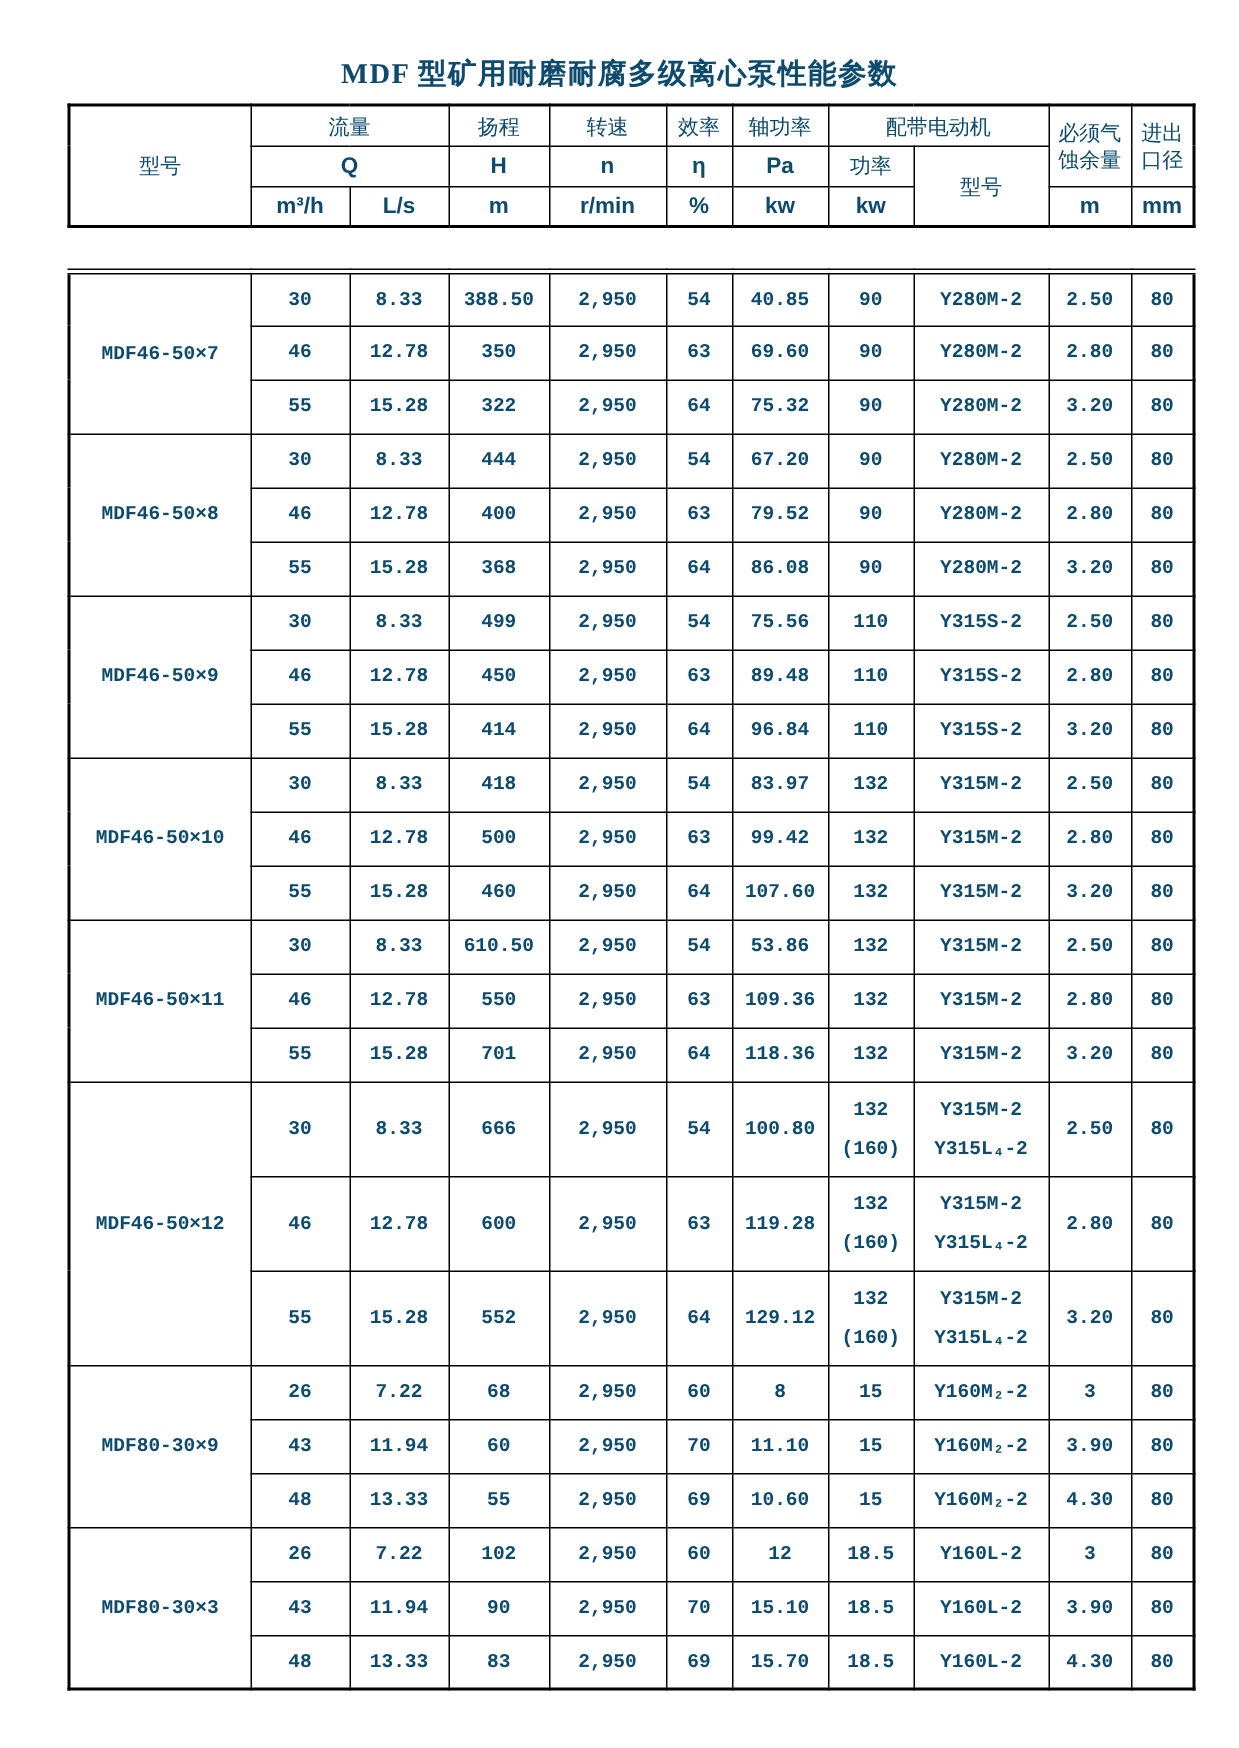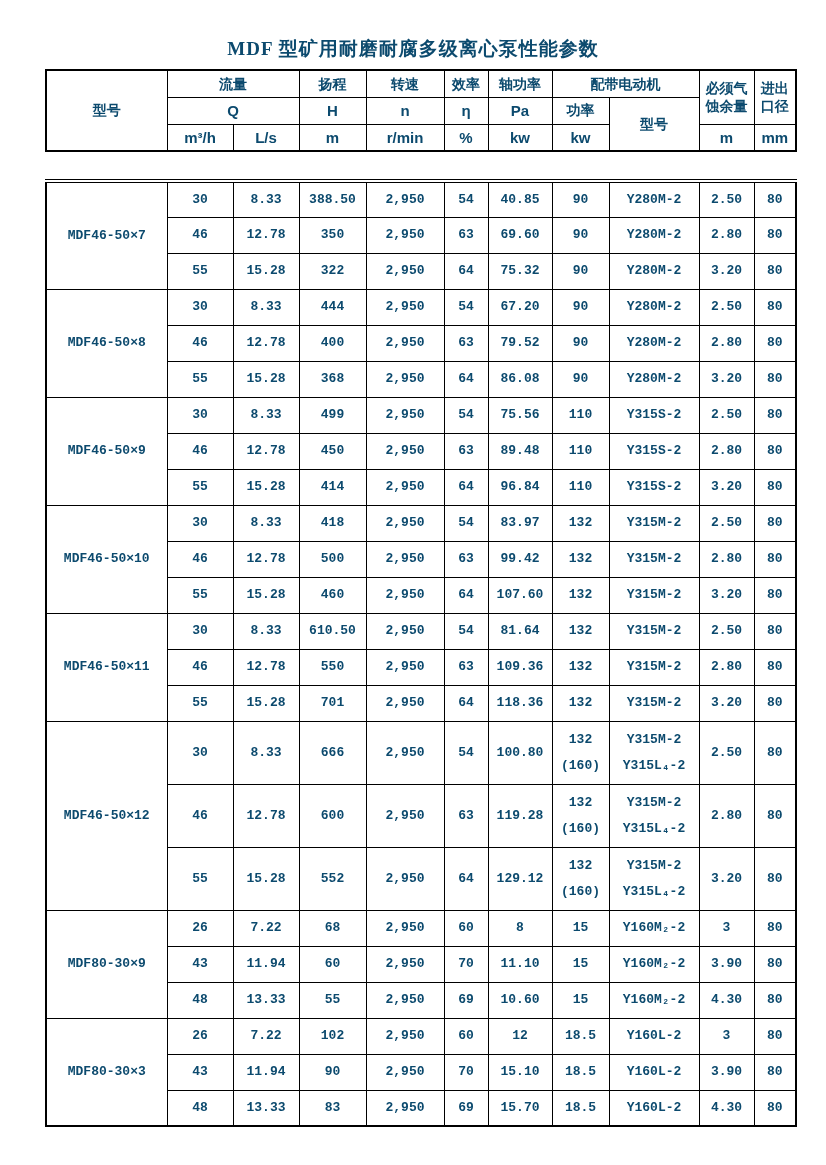"流量" .cn { font-weight: bold -> normal }
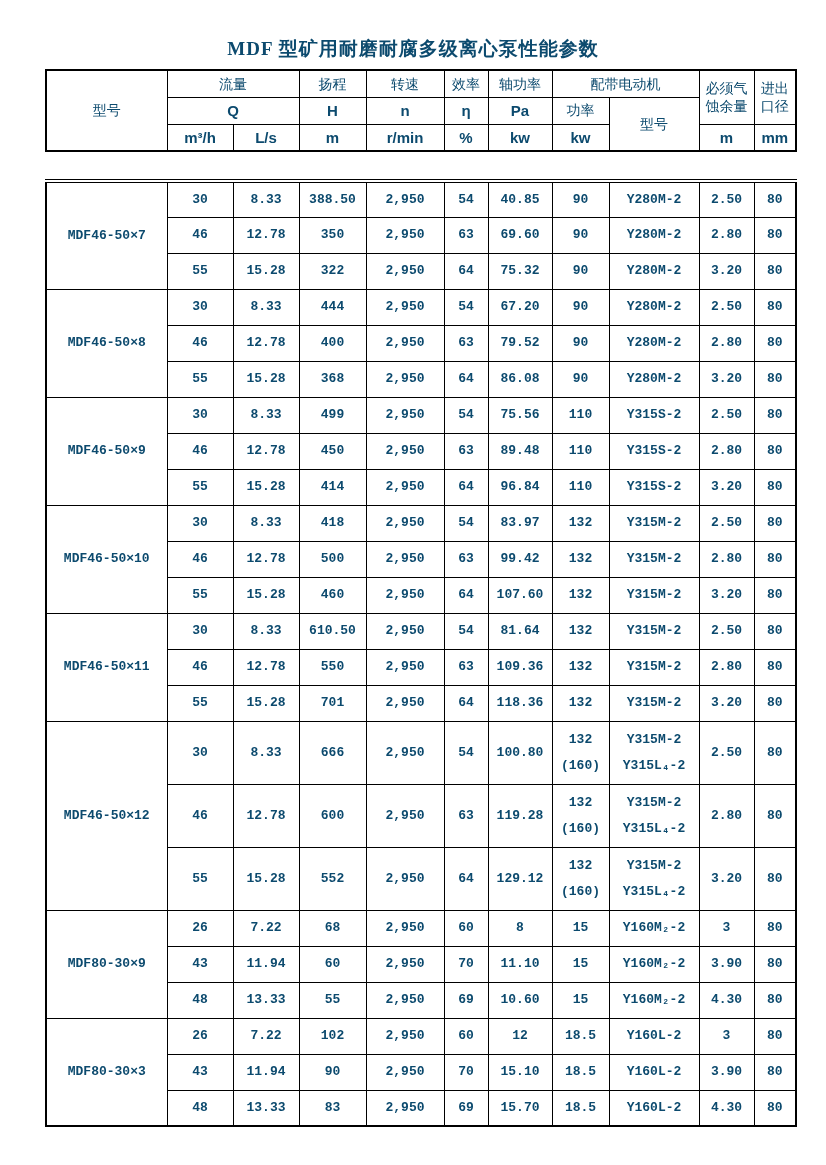"81.64" td { text: 81.64 -> 53.86 }
